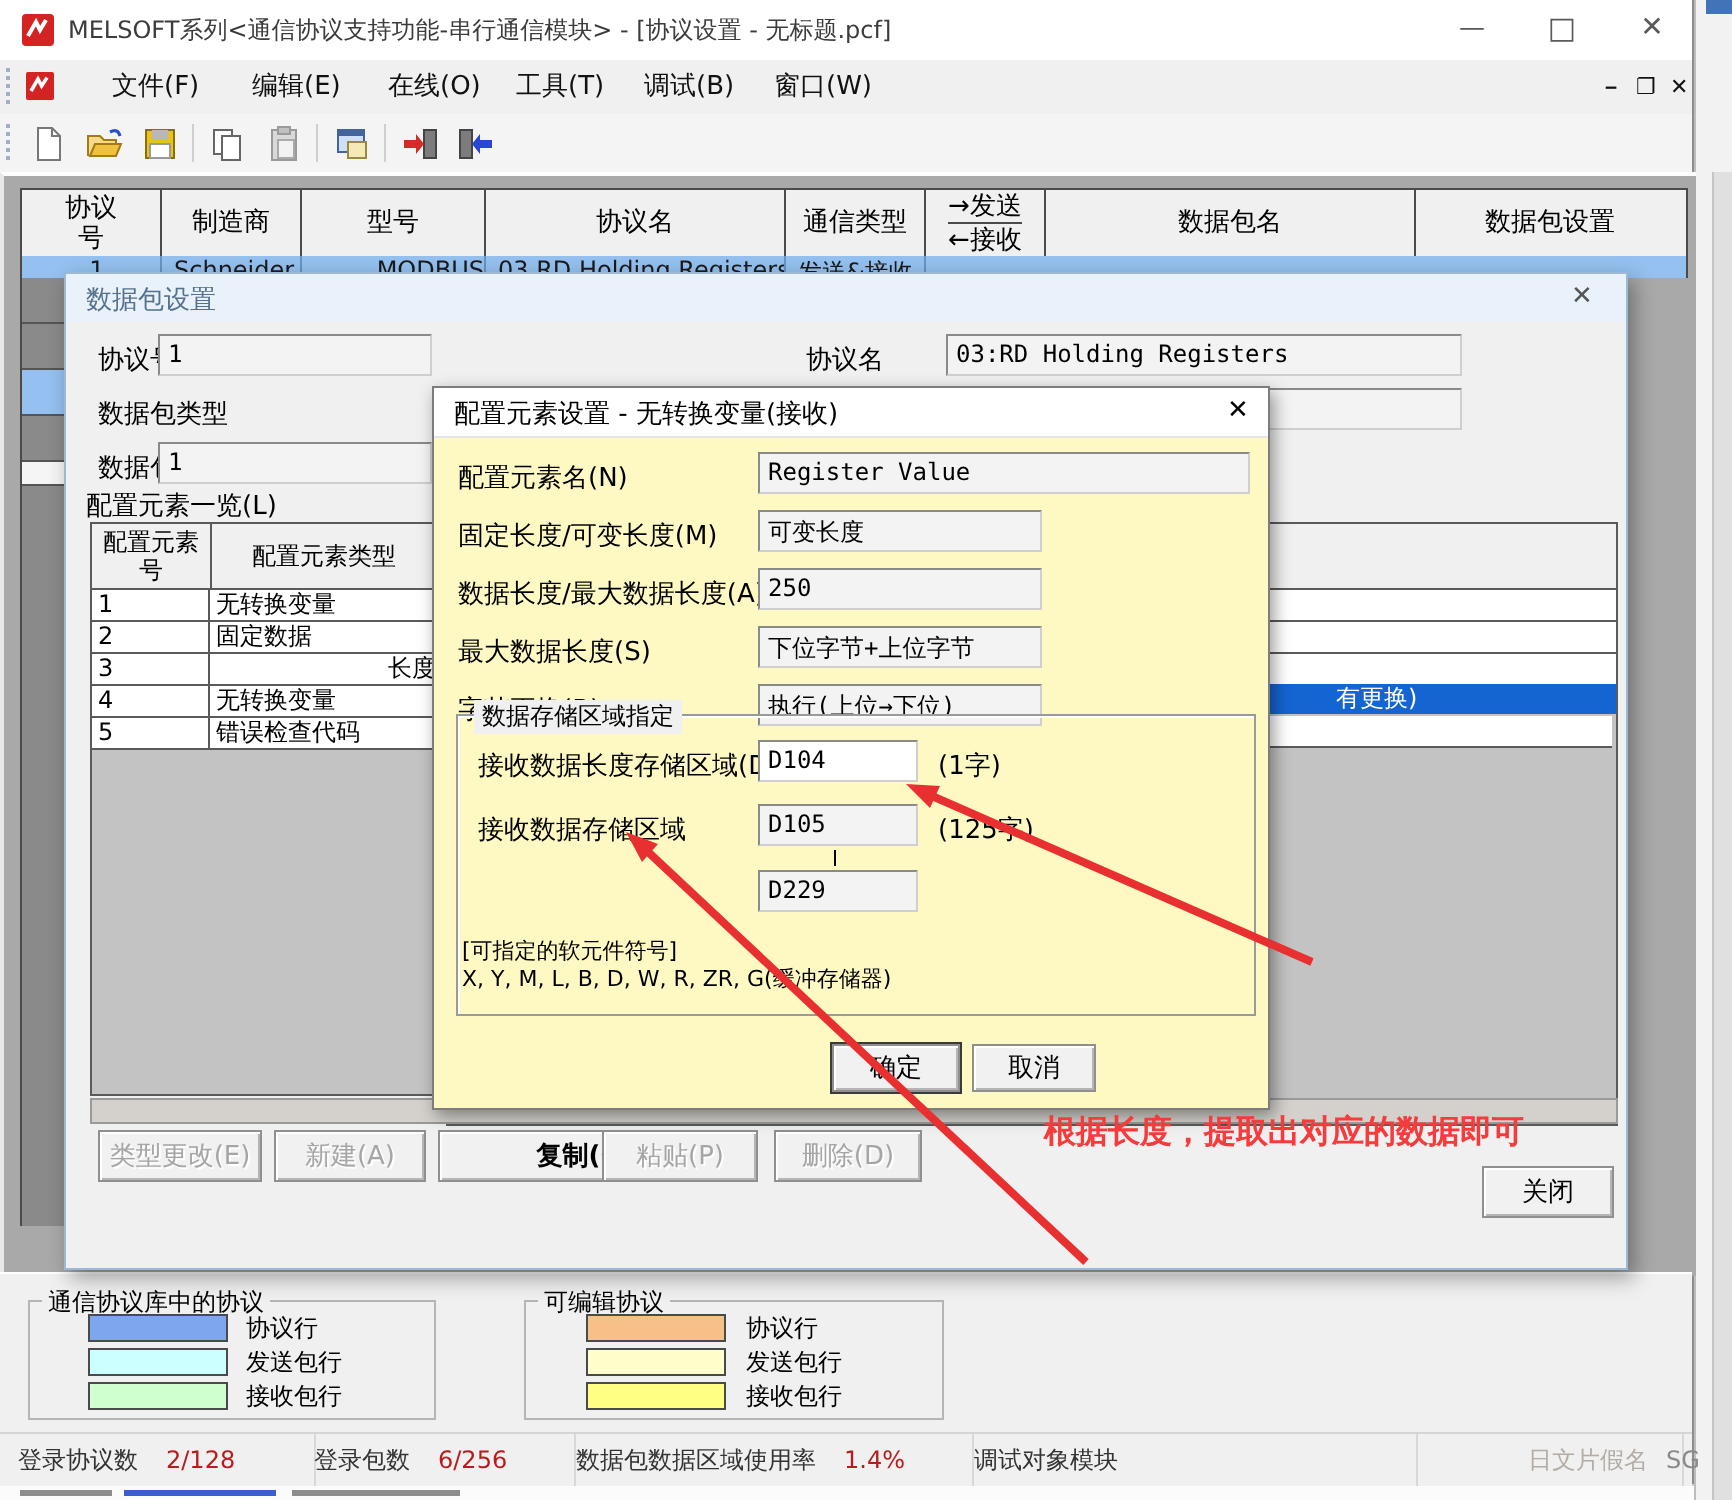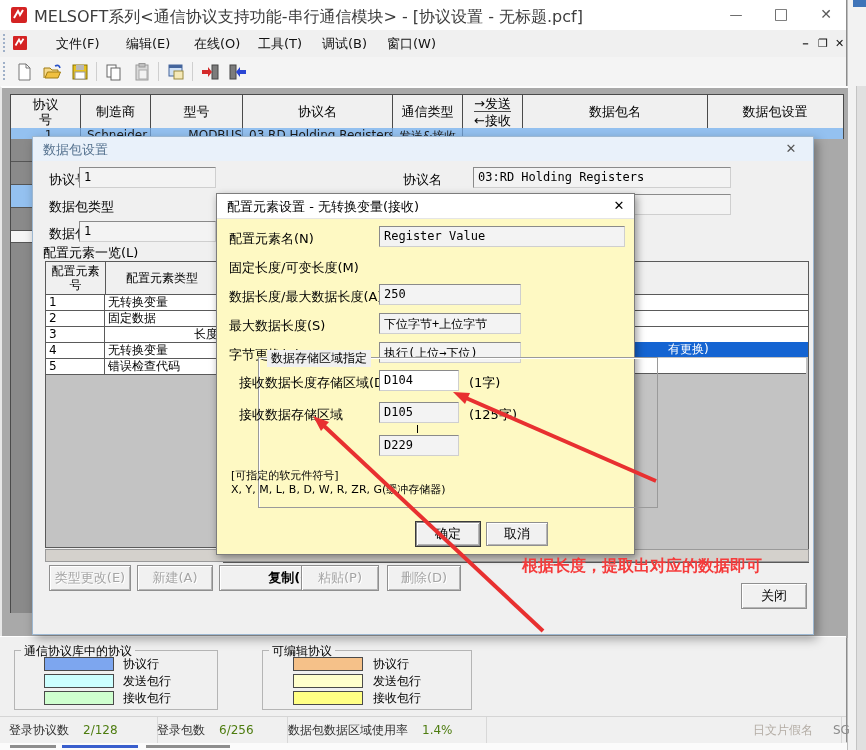"MELSOFT系列<通信协议支持功能-串行通信模块> - [协议设置 -" .title-text { font-size: 16px -> 12px }
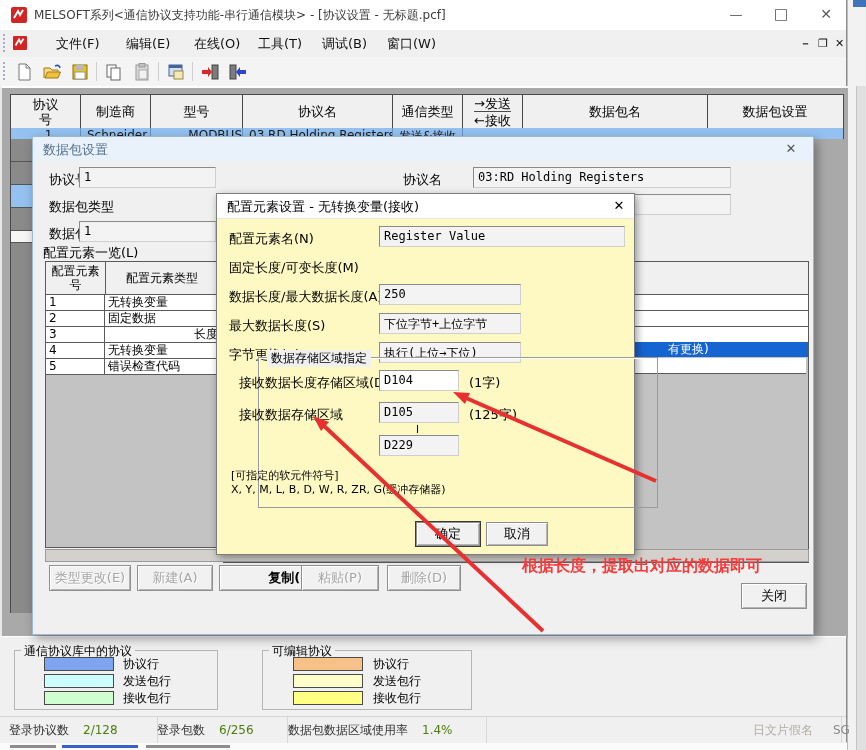"可变长度" div.box { html: none -> <div>可变长度</div> }
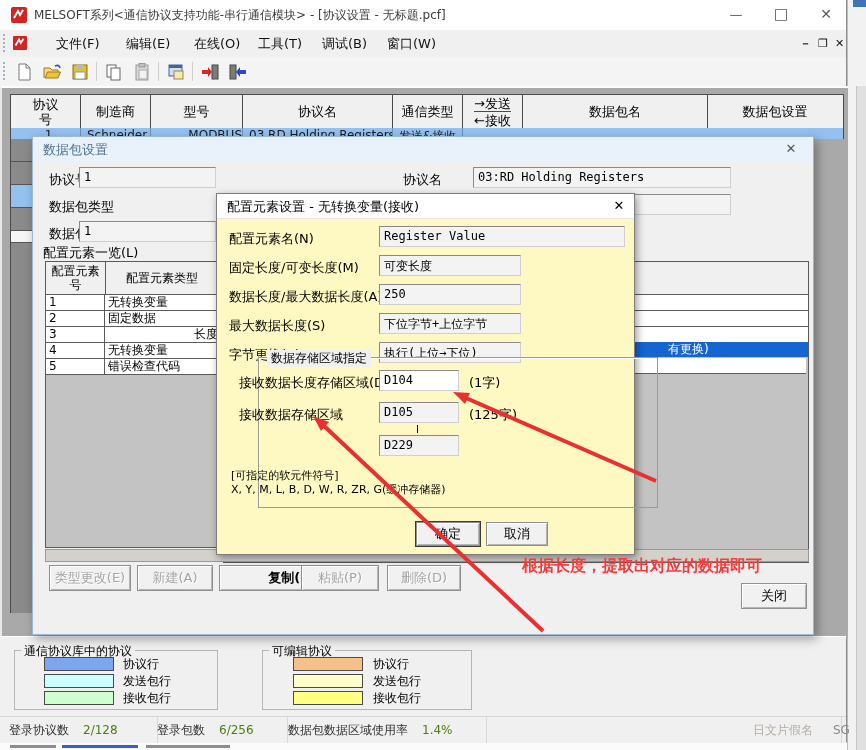"数据存储区域指定" div.grp { margin-left: 30px -> none }
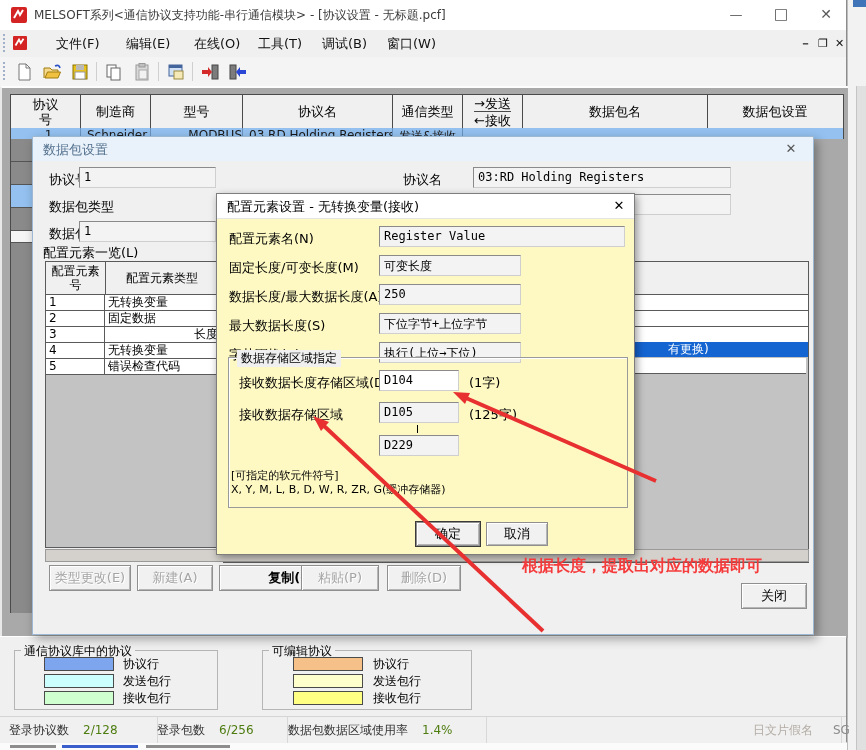"2/128" .seg .v { color: #4d7c0f -> #b91c1c }
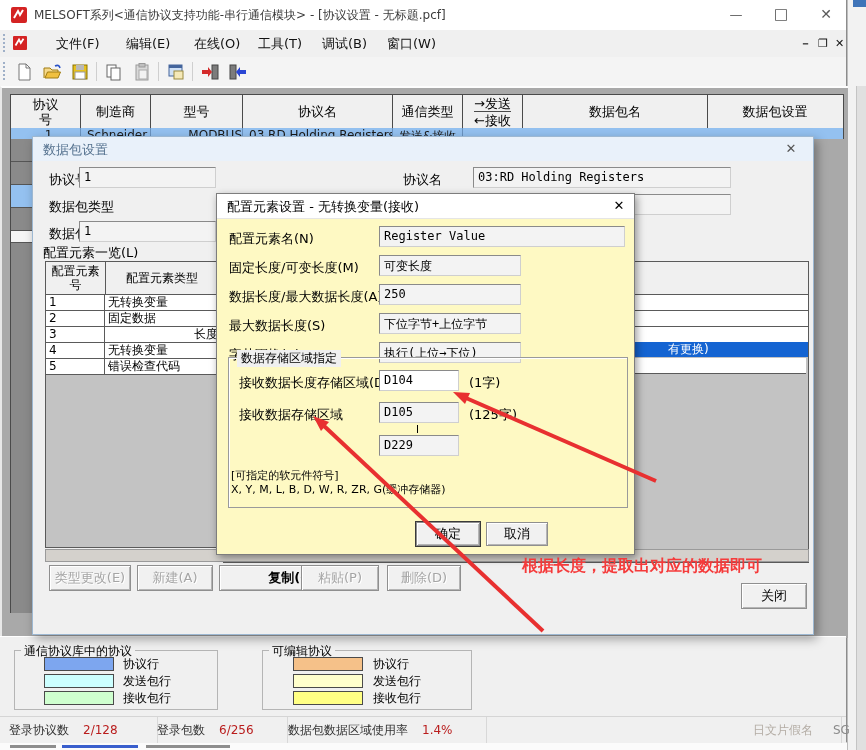"调试对象模块" div.seg { html: none -> <div> <span>调试对象模块</span> </div> }
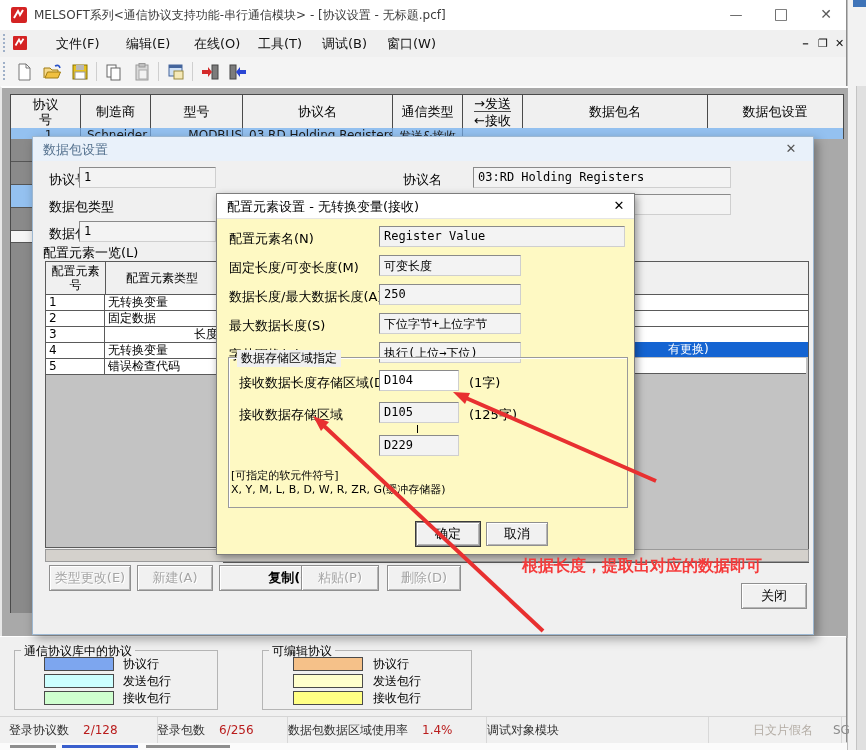"日文片假名" div.seg { justify-content: flex-start -> center }
